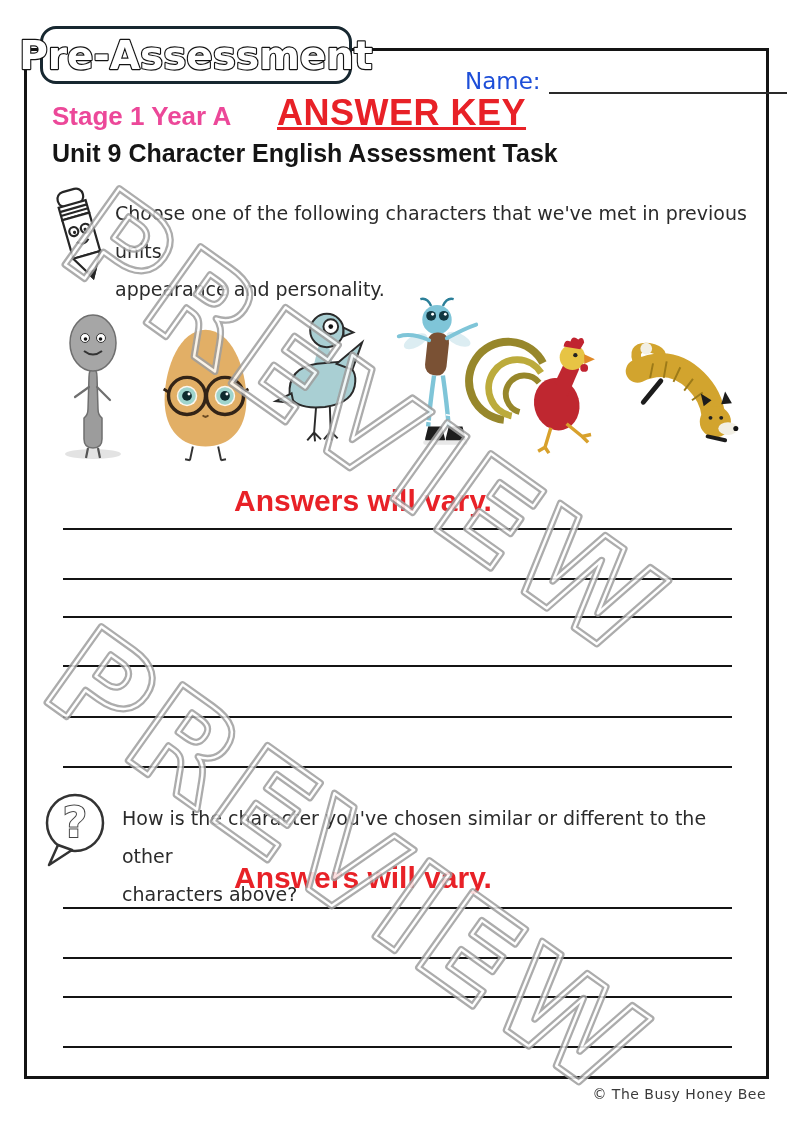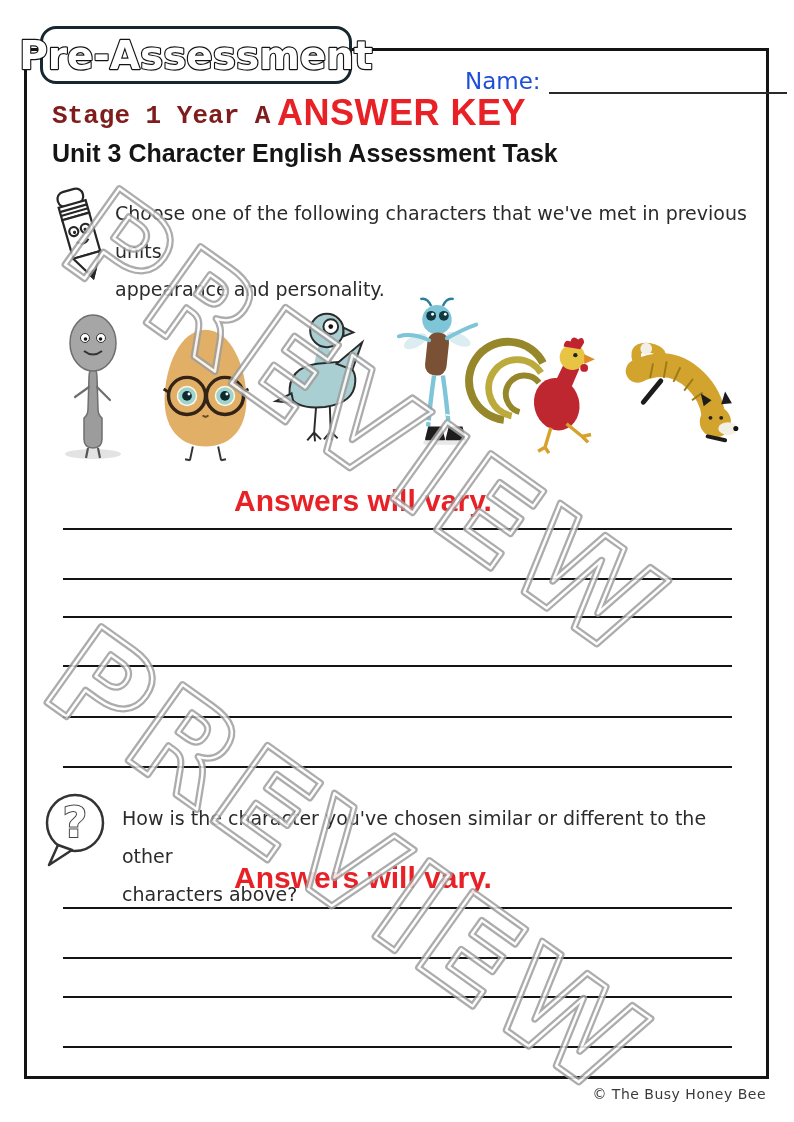"Stage 1 Year A" .stage { color: #7f1d1d -> #ec4899; font-family: Liberation Mono, monospace -> Liberation Sans, sans-serif }
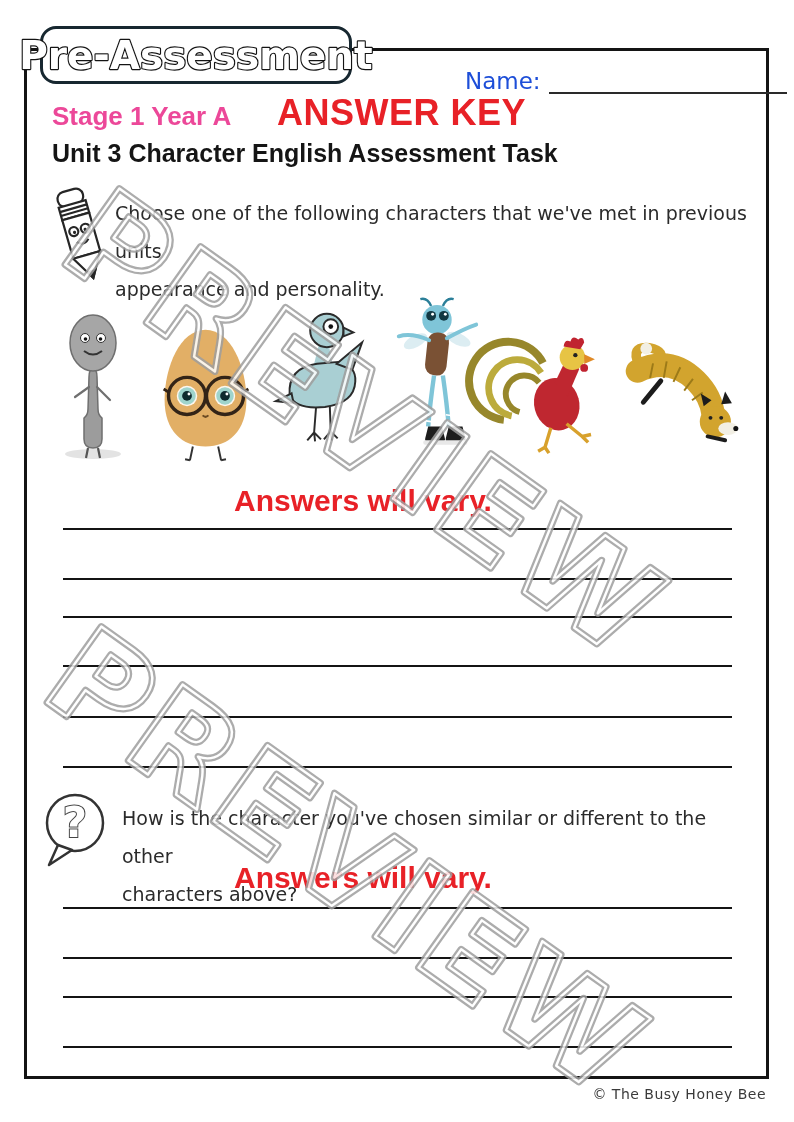"ANSWER KEY" .answer-key { text-decoration: none -> underline }
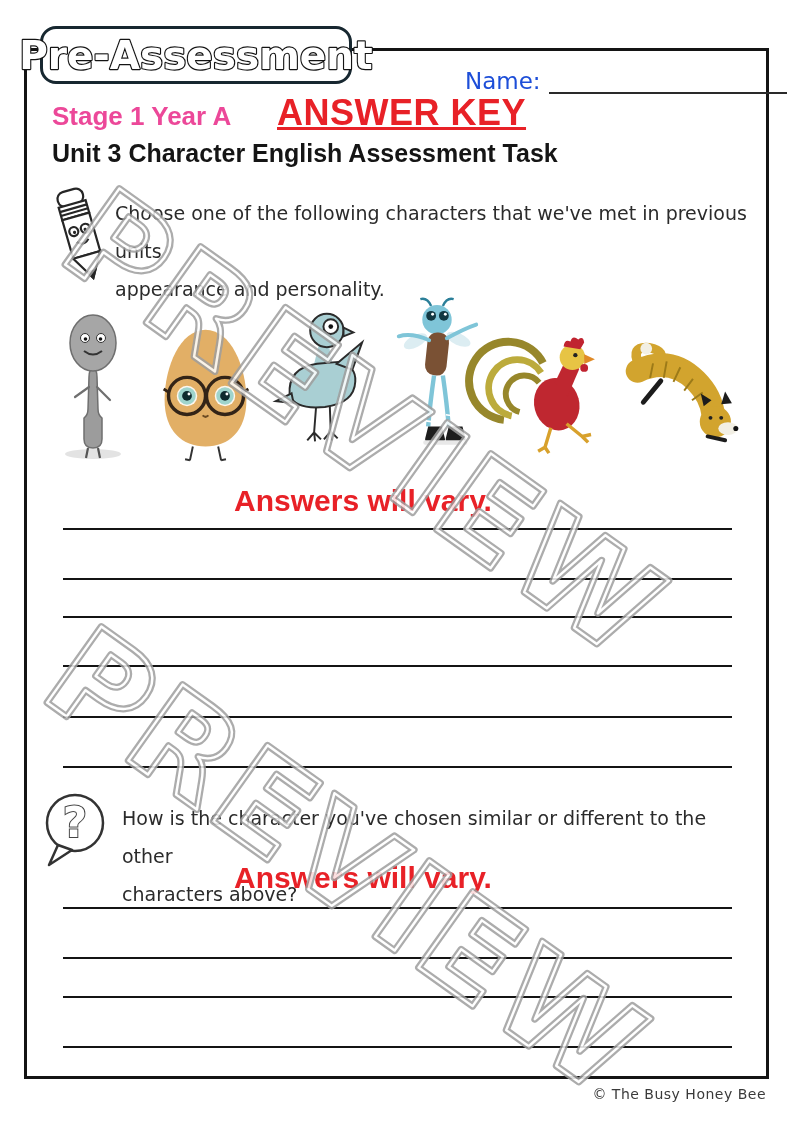"Unit 3 Character English Assessment" div.abs { text: 3 -> 9 }
